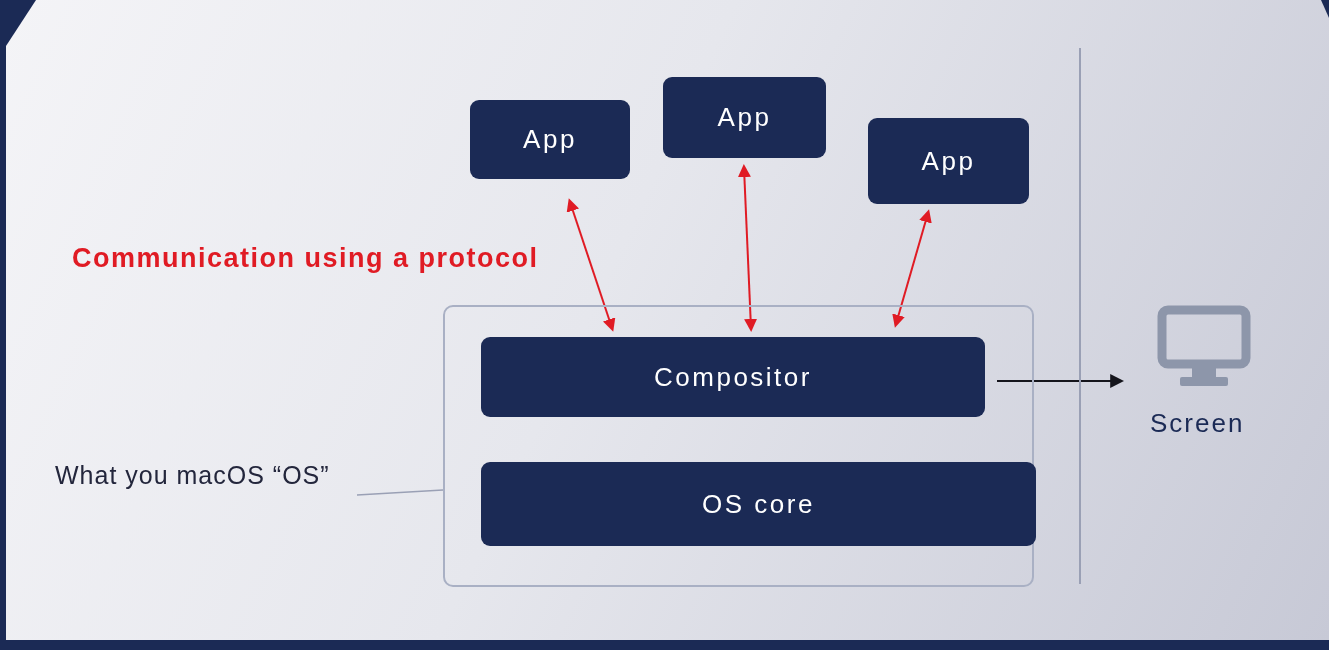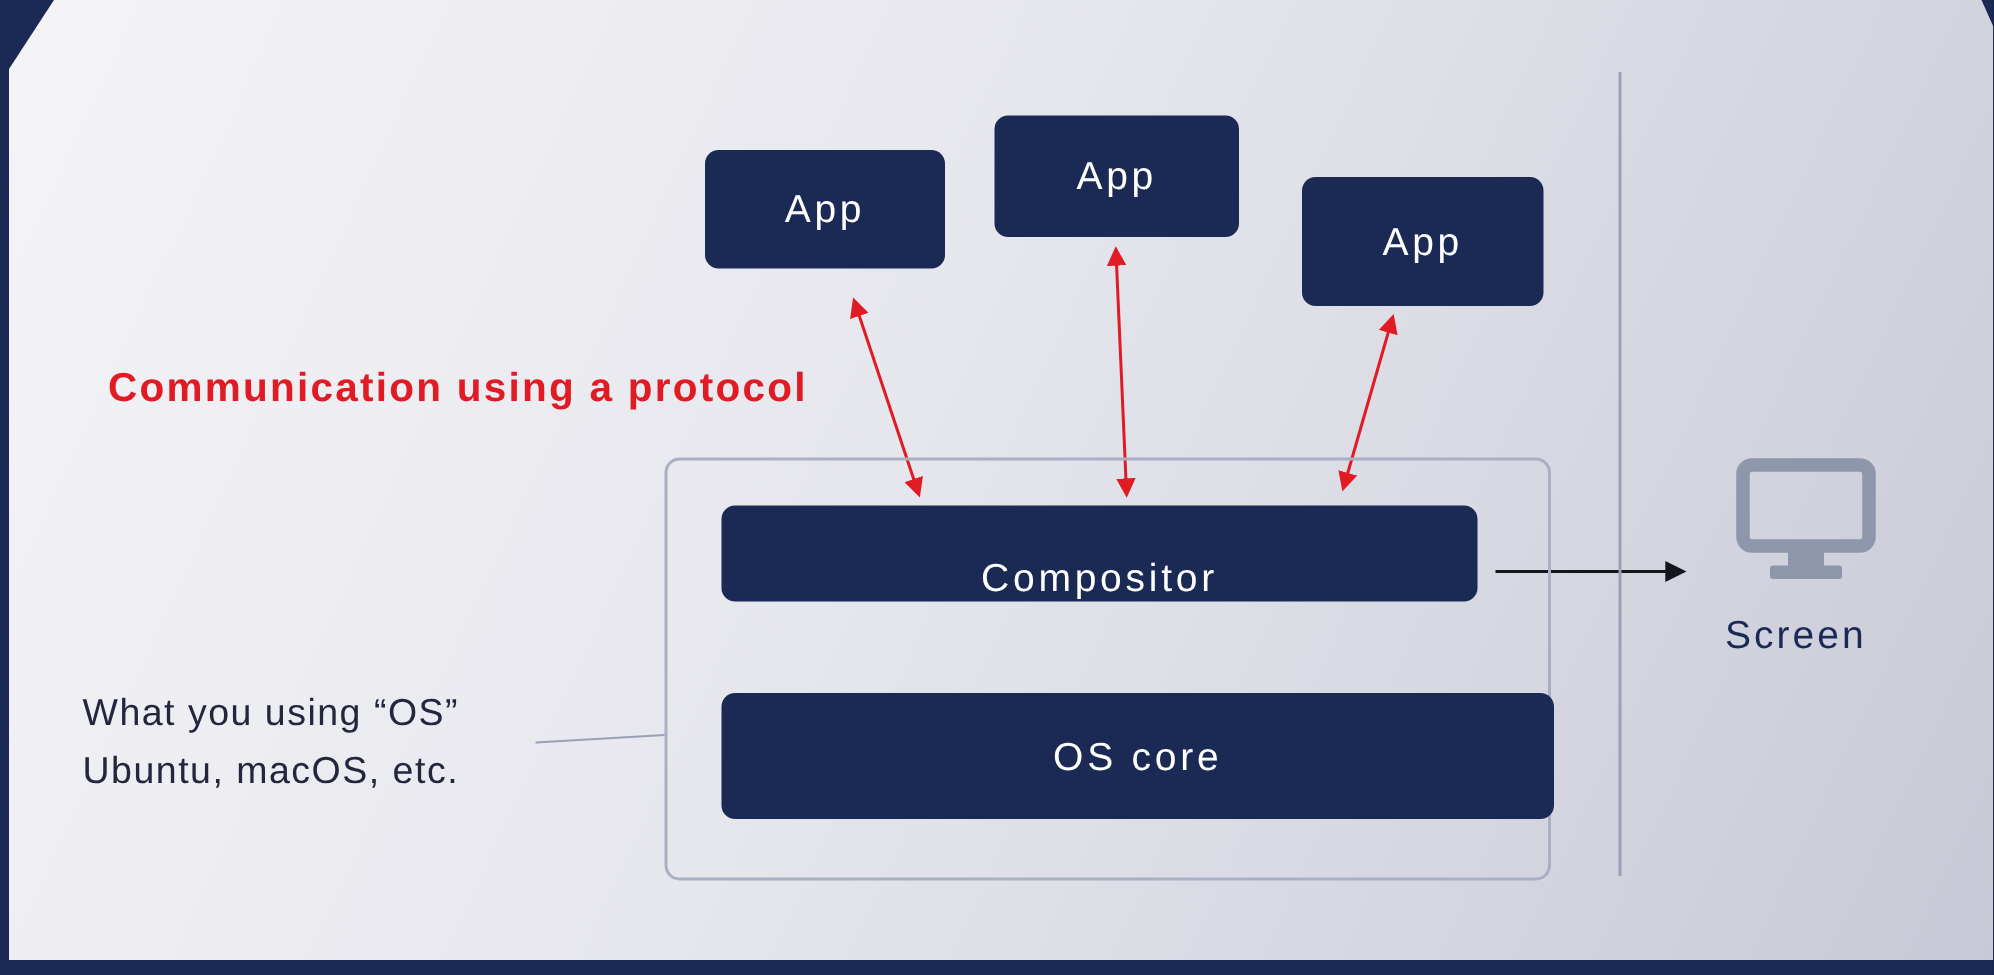"Compositor" div.box { align-items: flex-end -> none; height: 64px -> 80px }
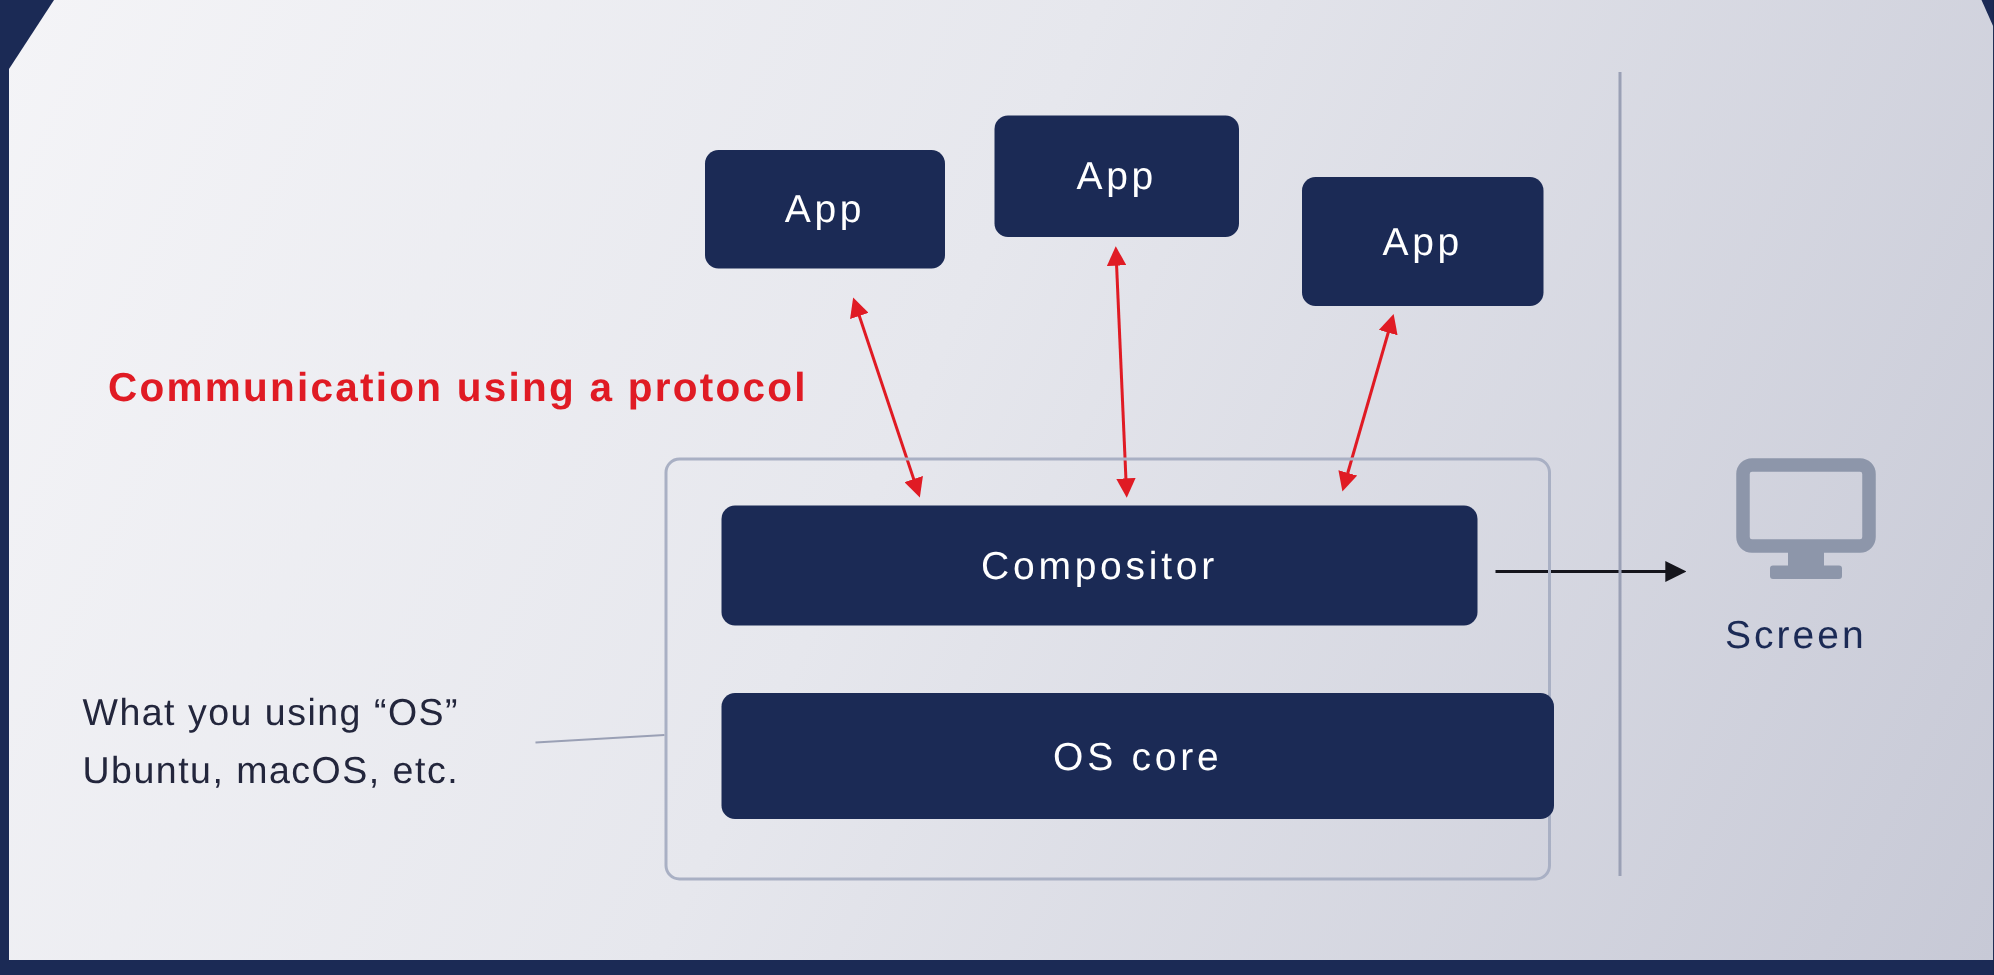"What you using “OS”" div { text: using -> macOS }
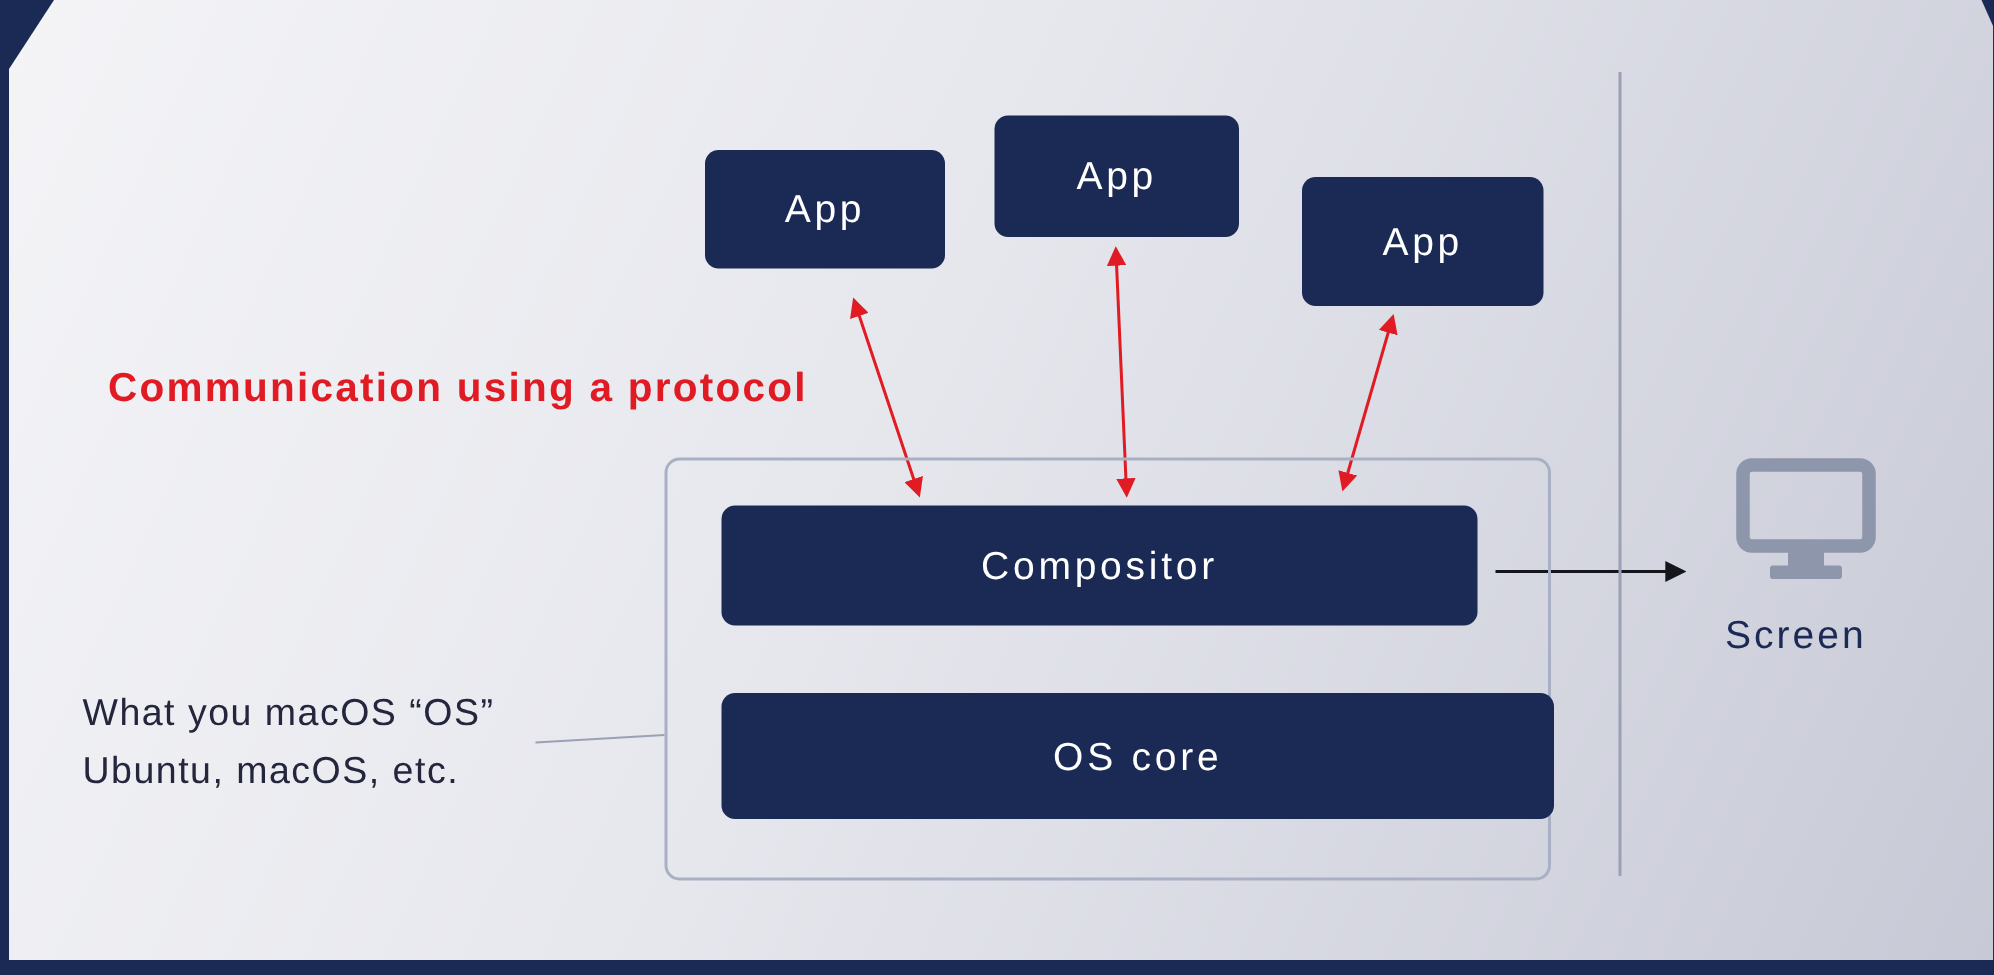"Ubuntu, macOS, etc." div { html: <div>Ubuntu, macOS, etc.</div> -> none }
